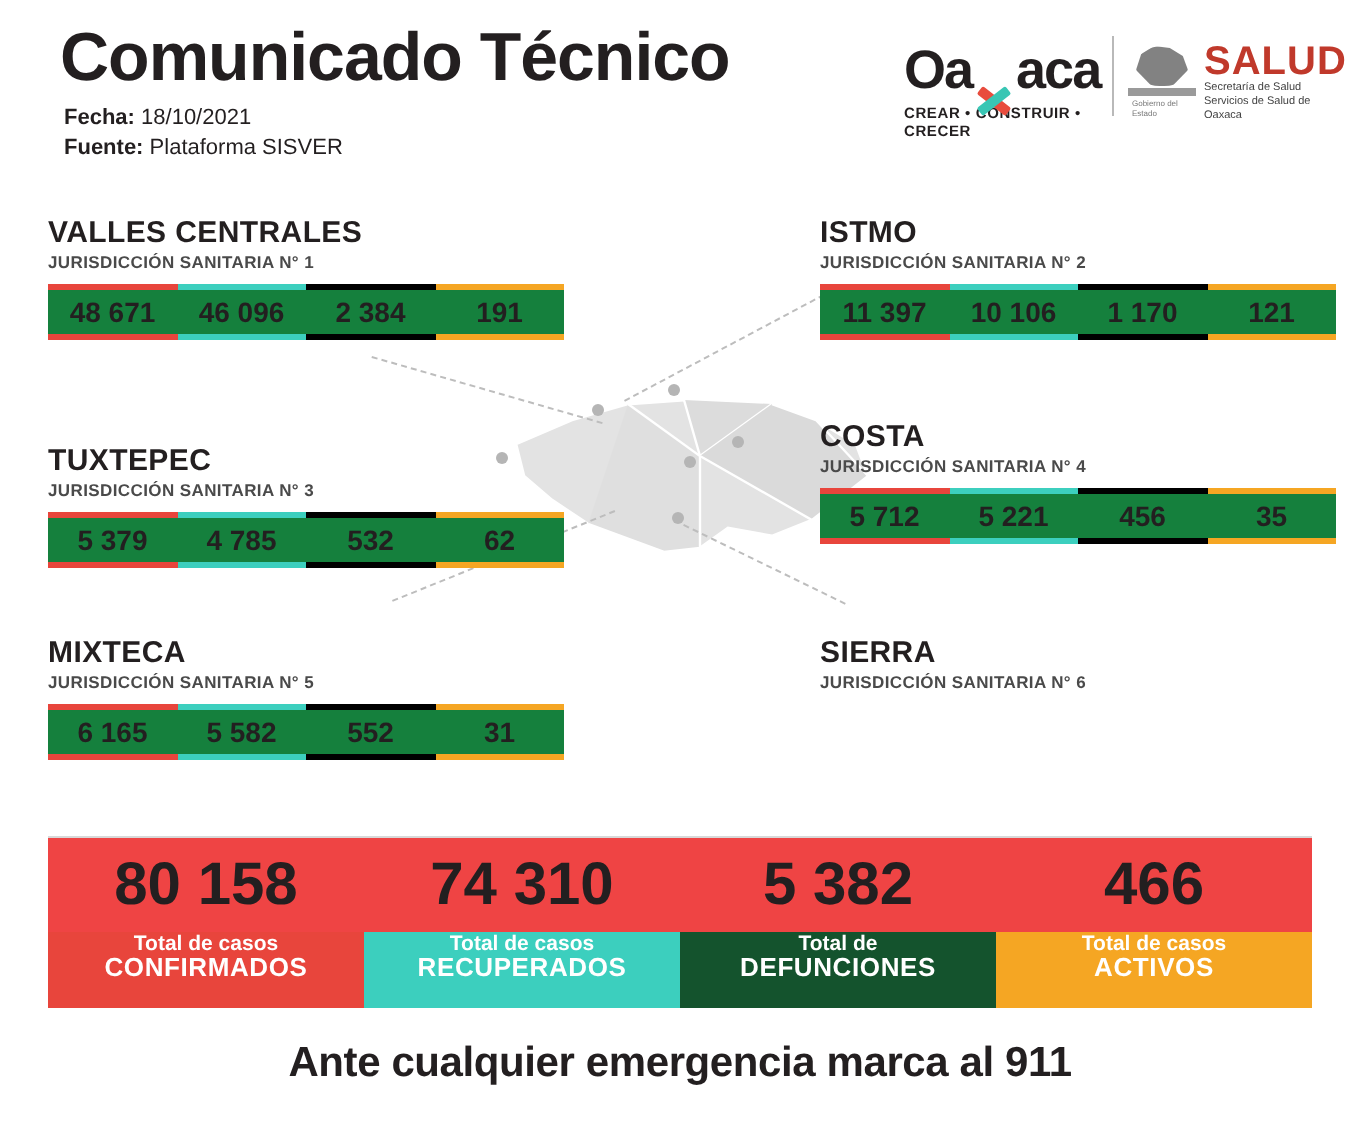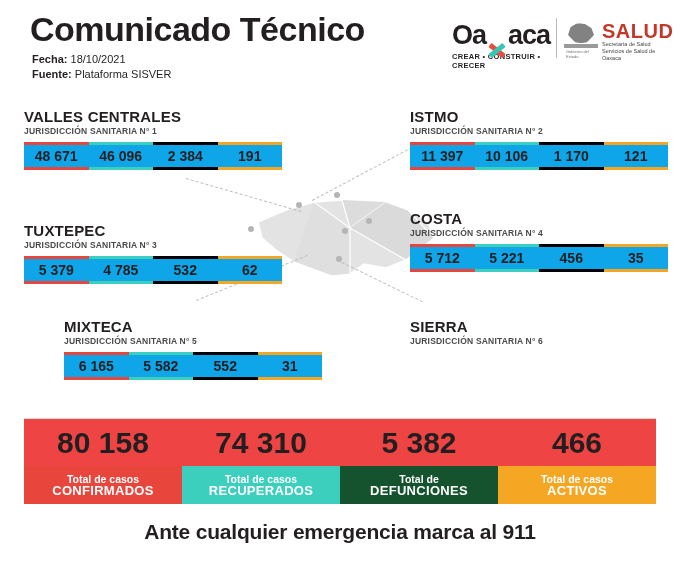"48 671" .cell { background: #0ea5e9 -> #15803d }
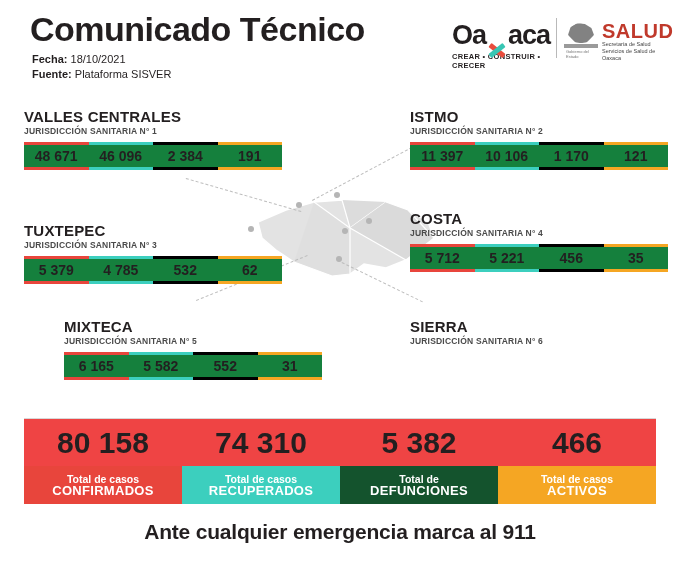"MIXTECA" div.region { margin-left: 40px -> none }
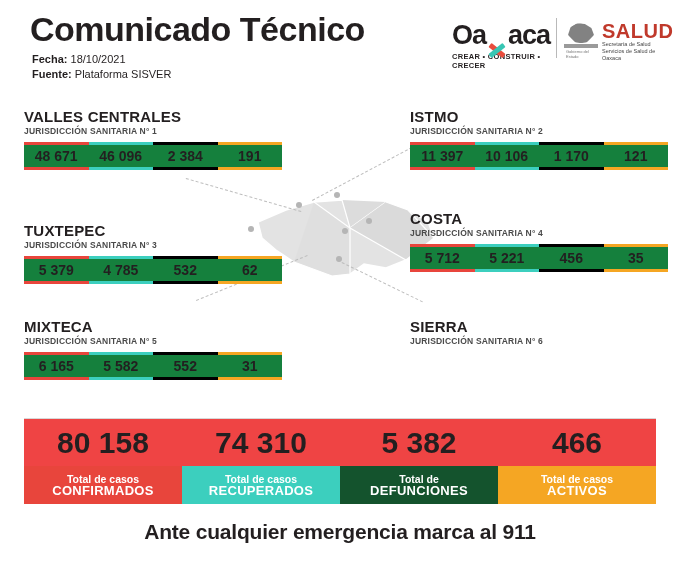"Total de casos" .tot .lab { justify-content: center -> flex-start }
